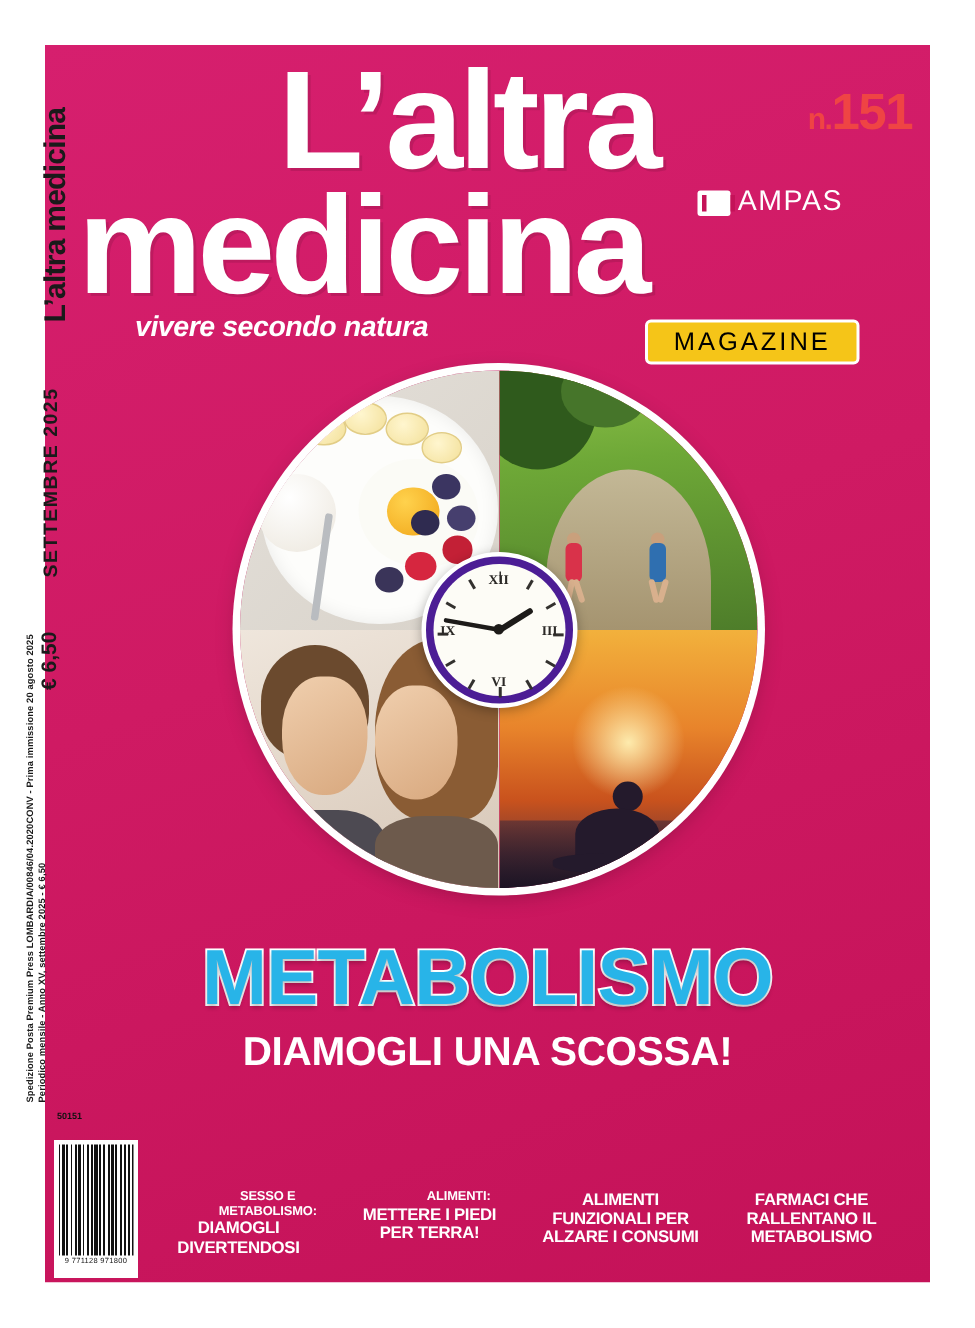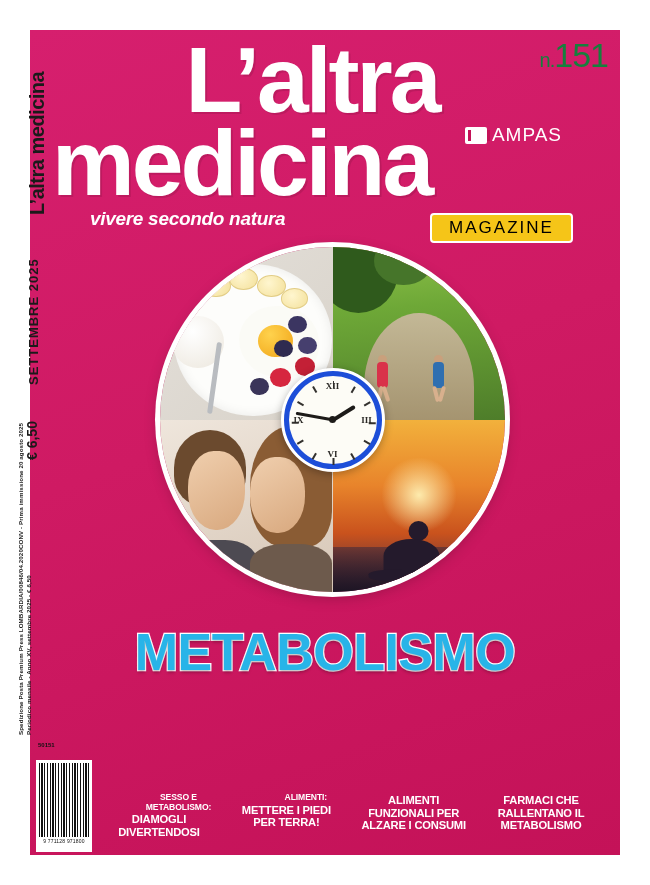"n.151" .issue-no { color: #15803d -> #ef4444; font-weight: normal -> bold; top: 36px -> 56px }
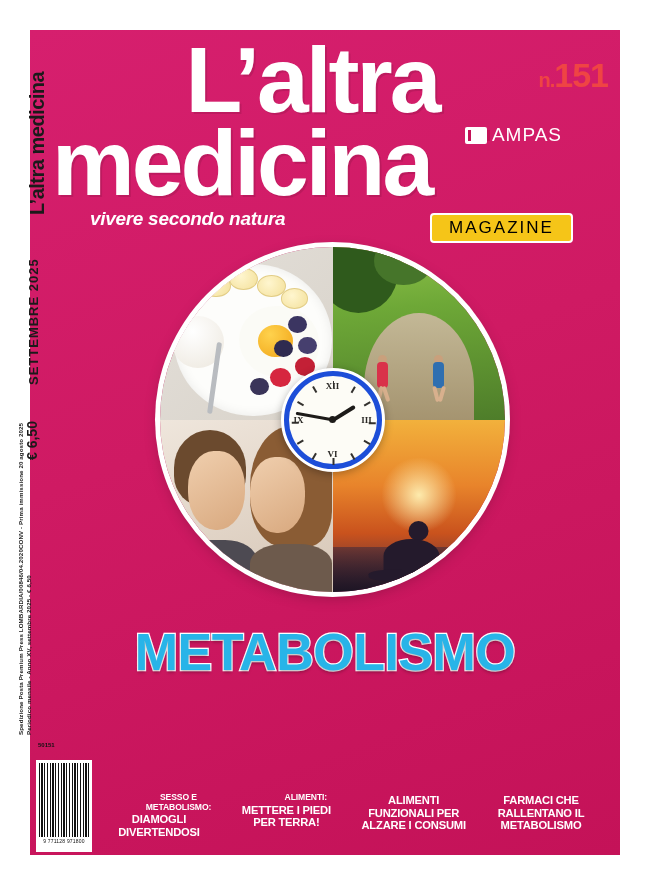"XII" .clock { background: #1d4ed8 -> #4c1d95 }
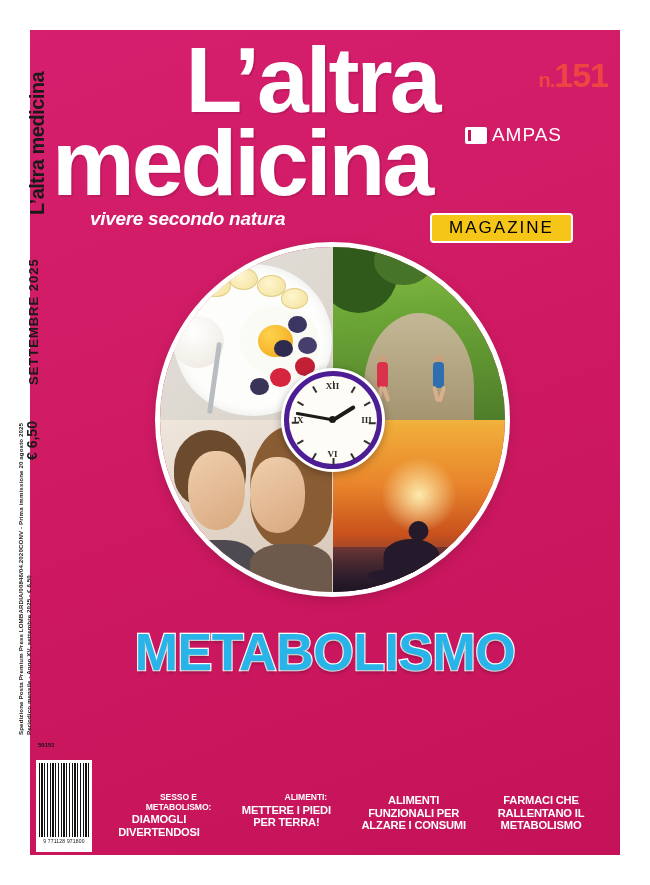"DIAMOGLI UNA SCOSSA!" div.hl-3 { html: none -> <div>DIAMOGLI UNA SCOSSA!</div> }
